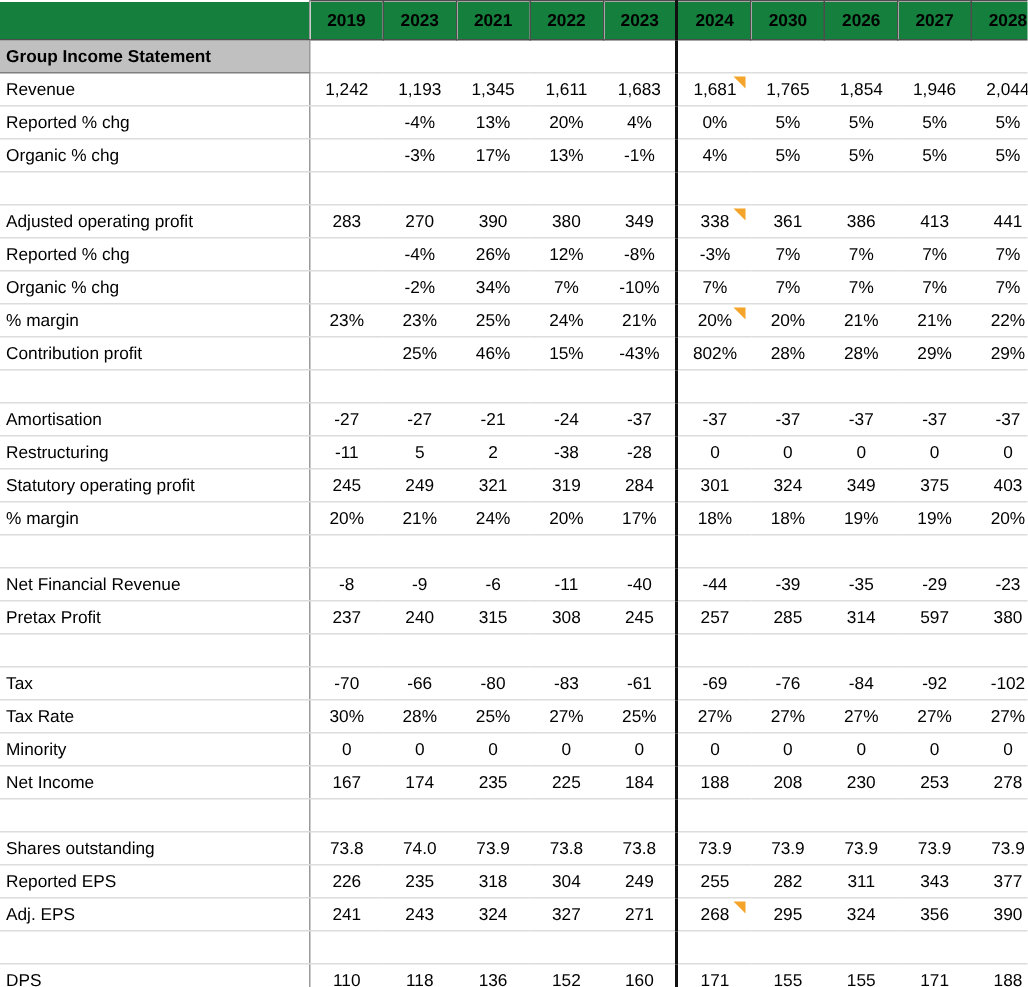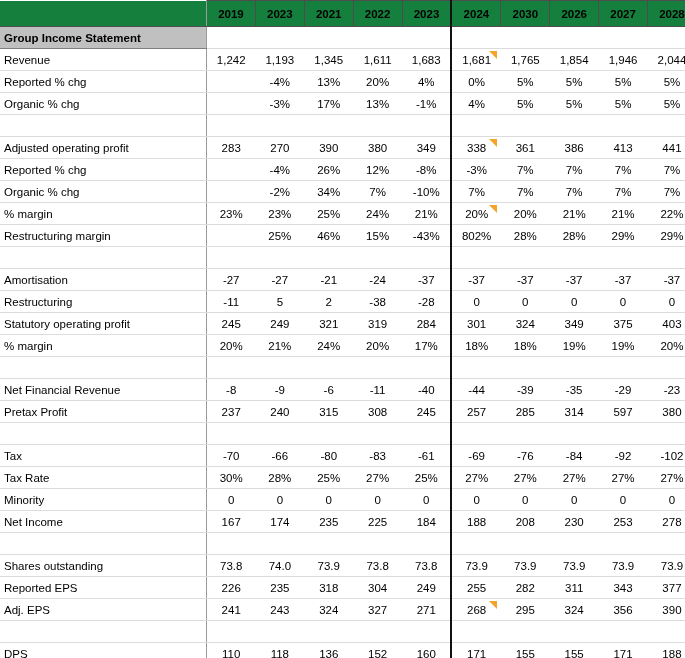"Restructuring margin" td.label { text: Restructuring margin -> Contribution profit }
